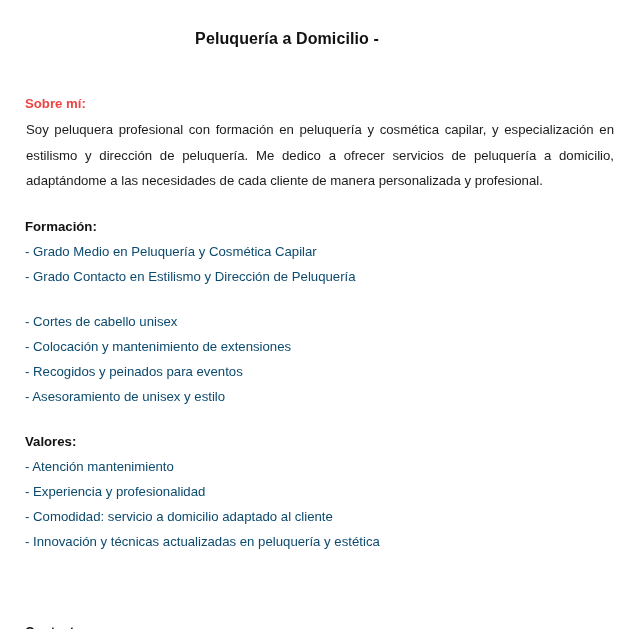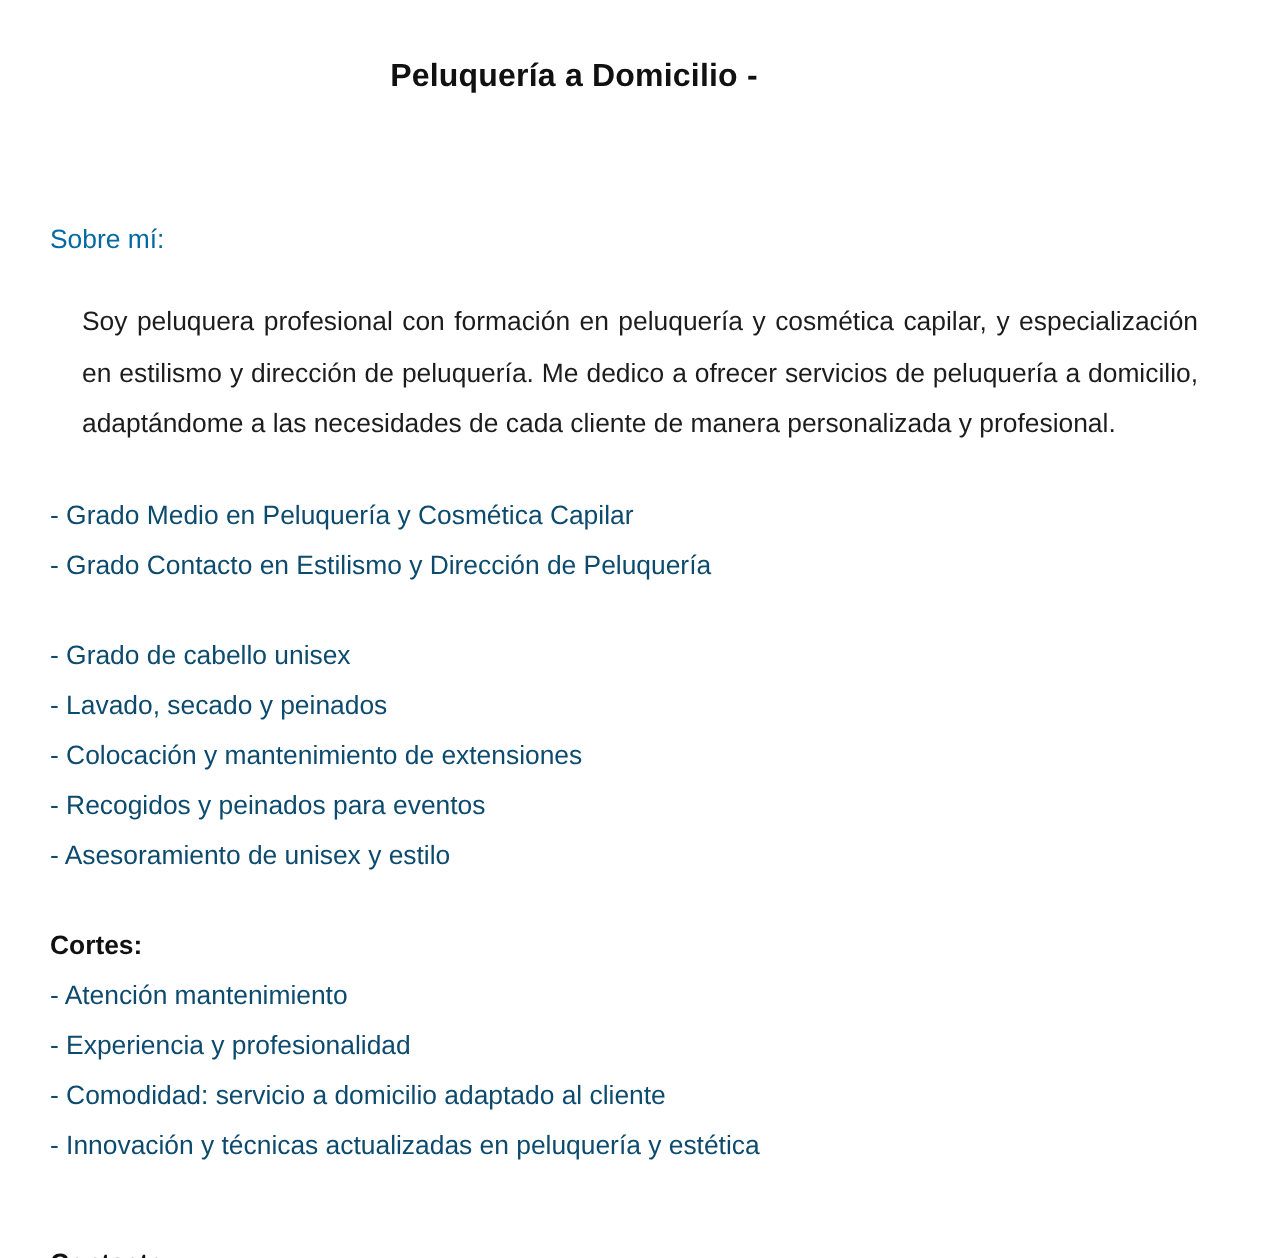"Sobre mí:" .label-line { color: #0369a1 -> #ef4444; font-weight: normal -> bold; margin: 16px 0 0 0 -> 0 0 0 0 }
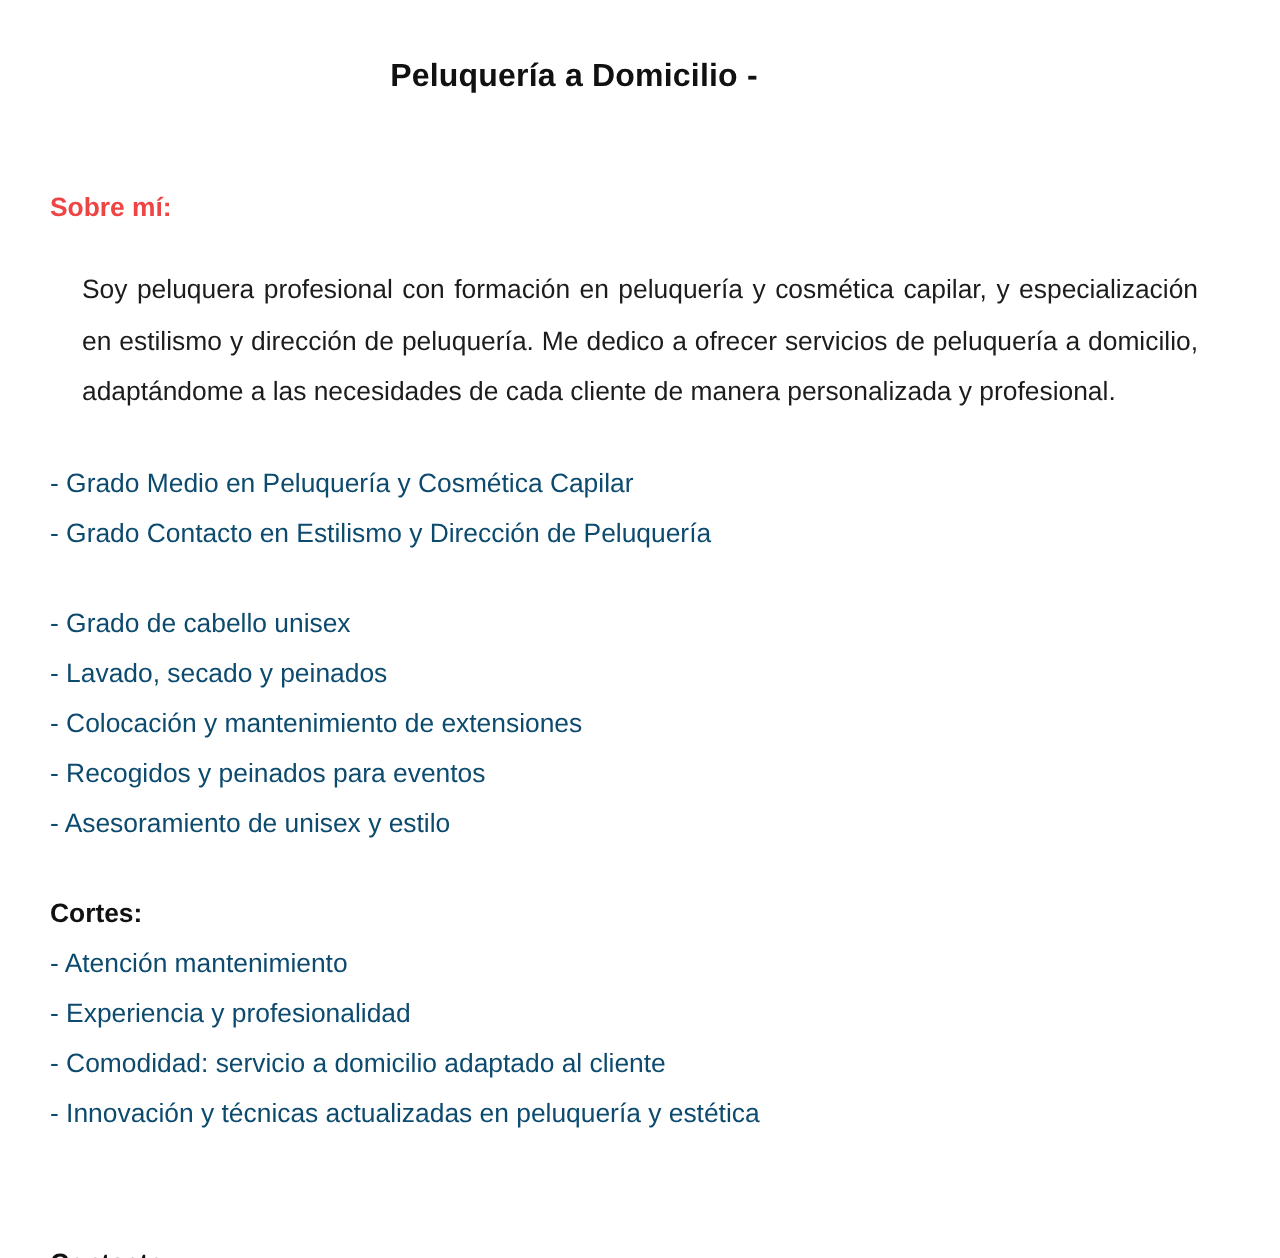"Soy peluquera profesional con formación" .intro-par { margin: 16px -> 1px }
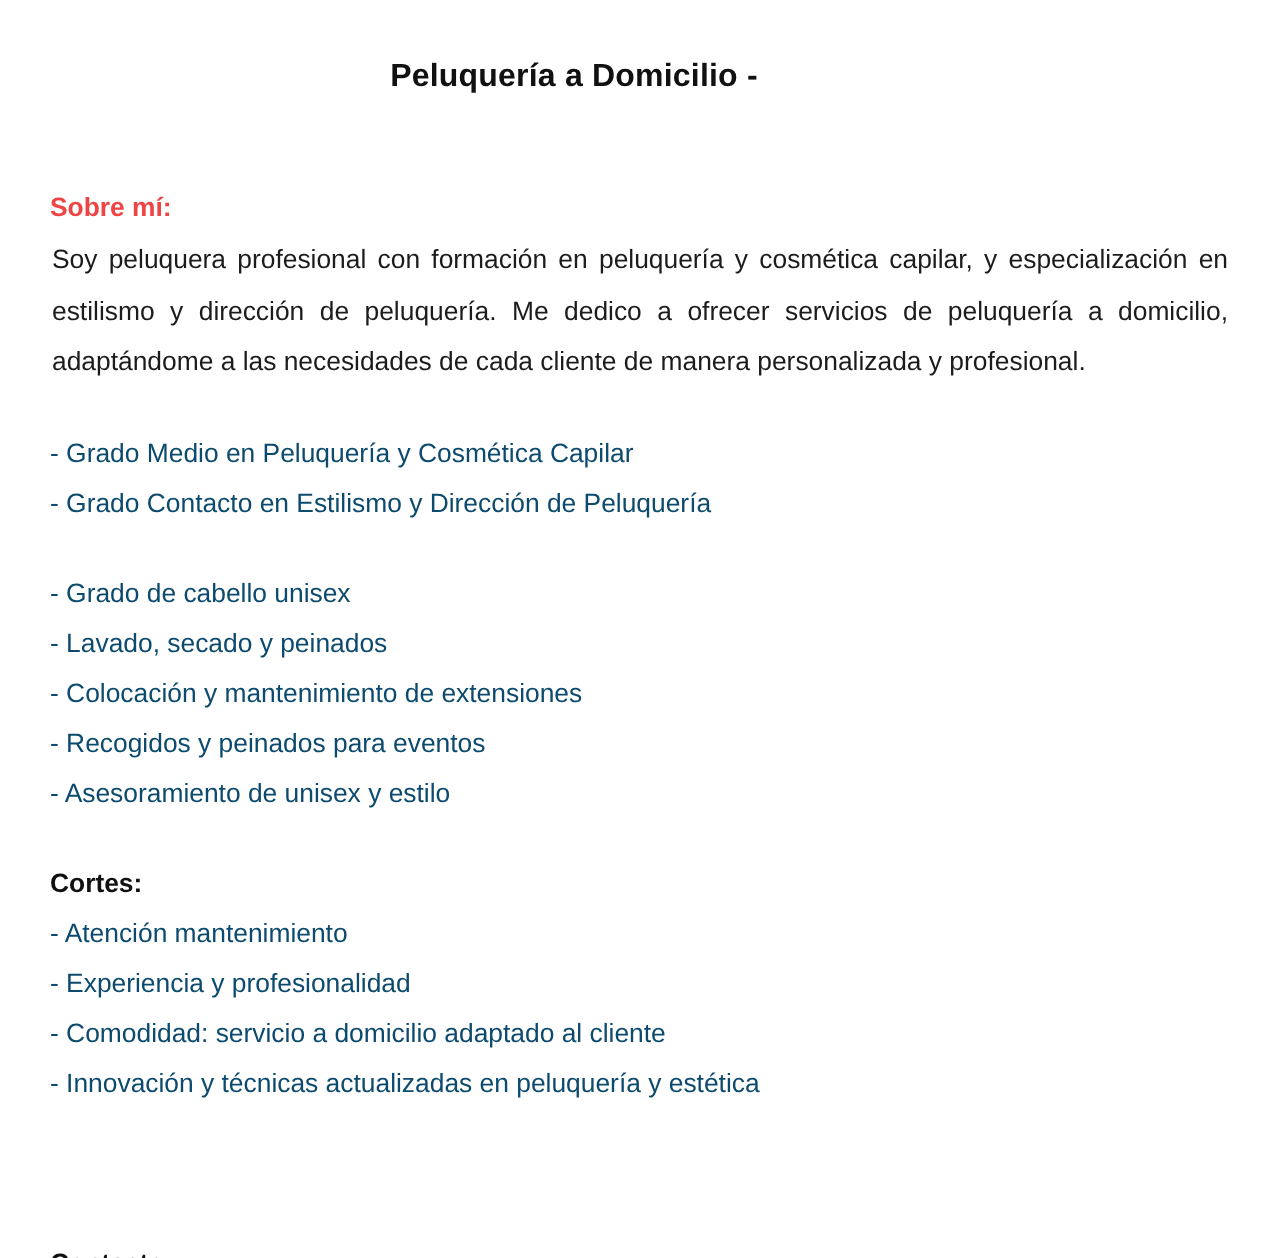"Formación:" p.section-heading { html: none -> <p>Formación:</p> }
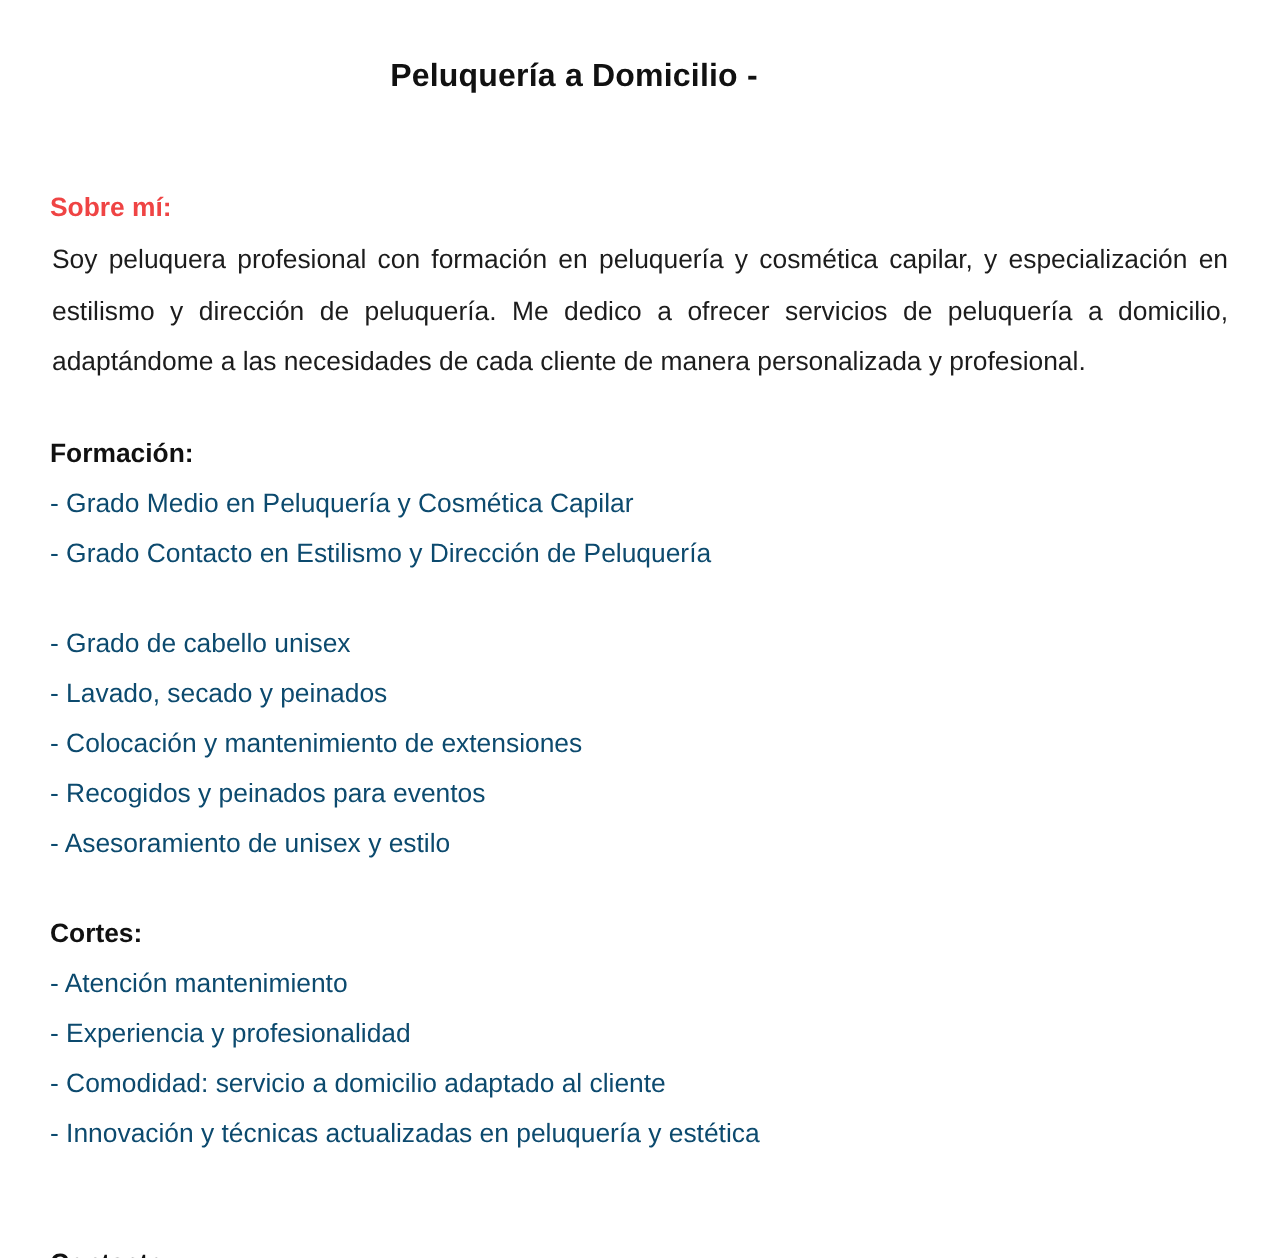"- Grado de cabello unisex" li.bullet-item { text: Grado -> Cortes }
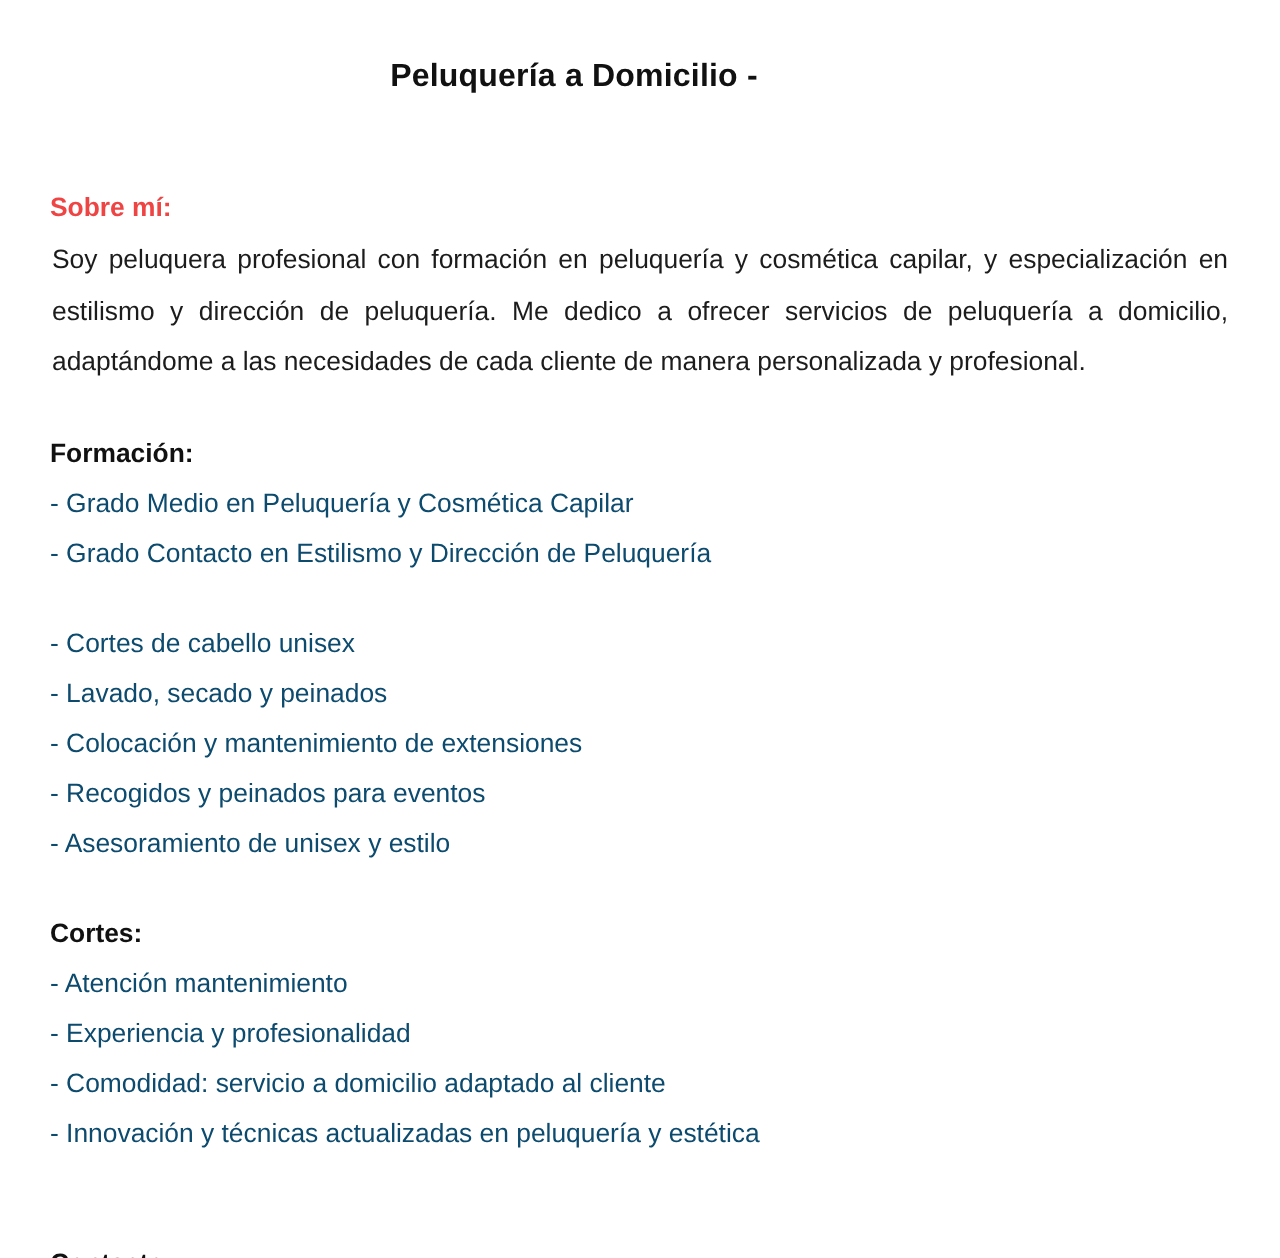"- Lavado, secado y peinados" li.bullet-item { html: <li>- Lavado, secado y peinados</li> -> none }
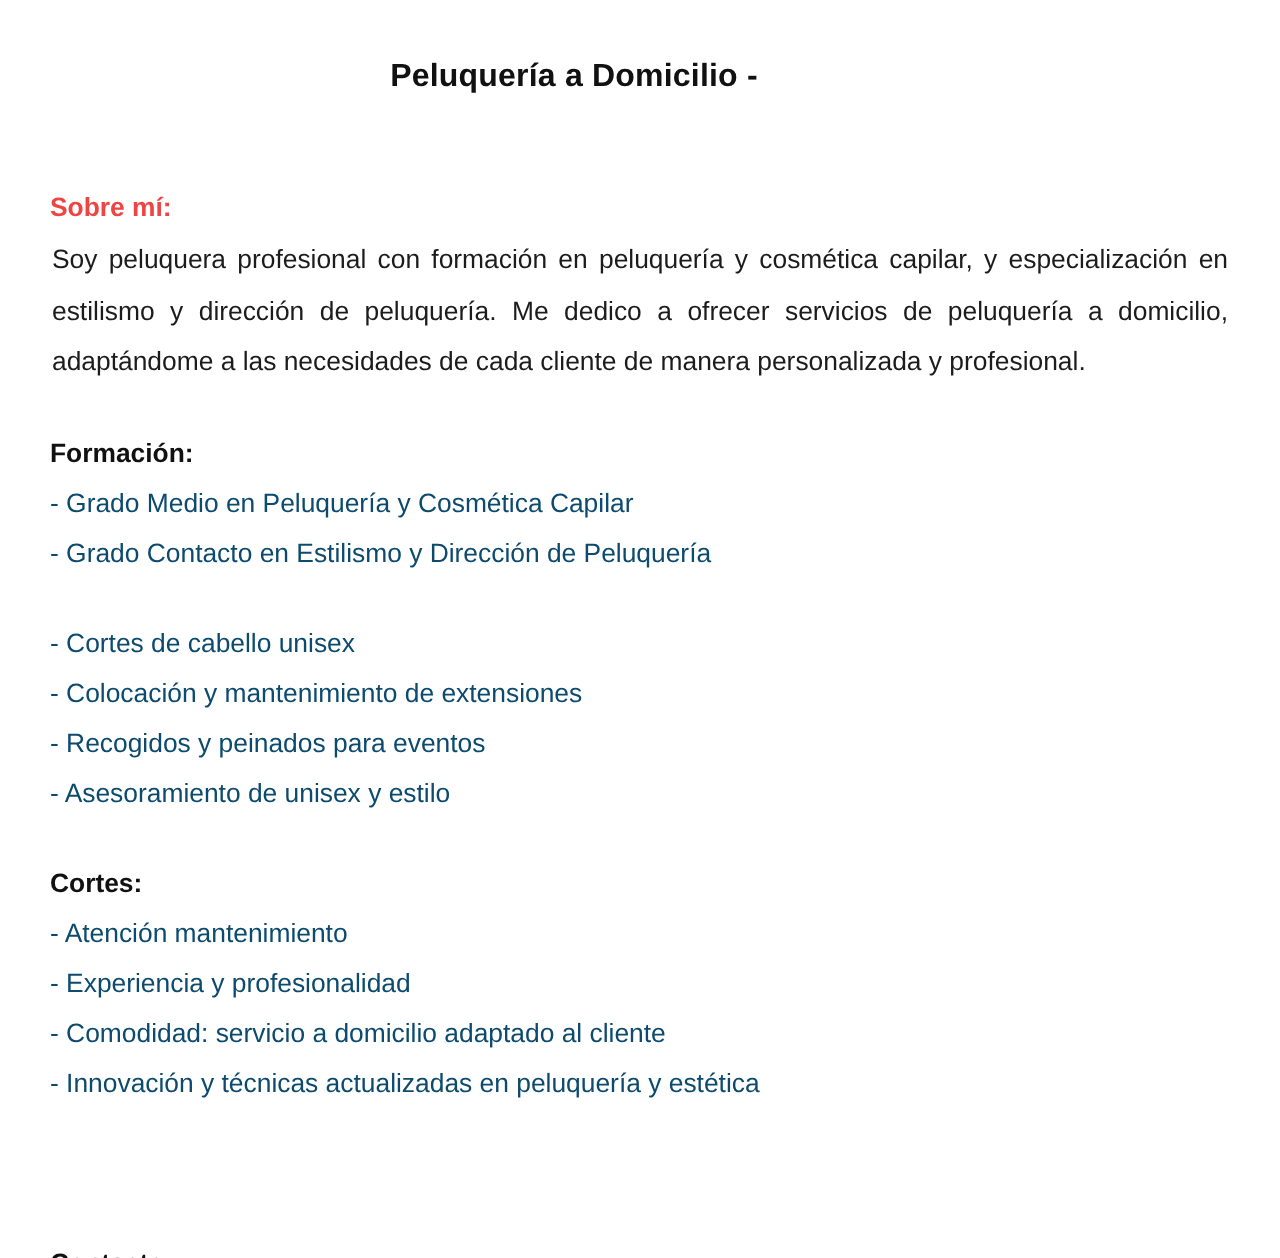"Cortes:" p.section-heading { text: Cortes -> Valores }
